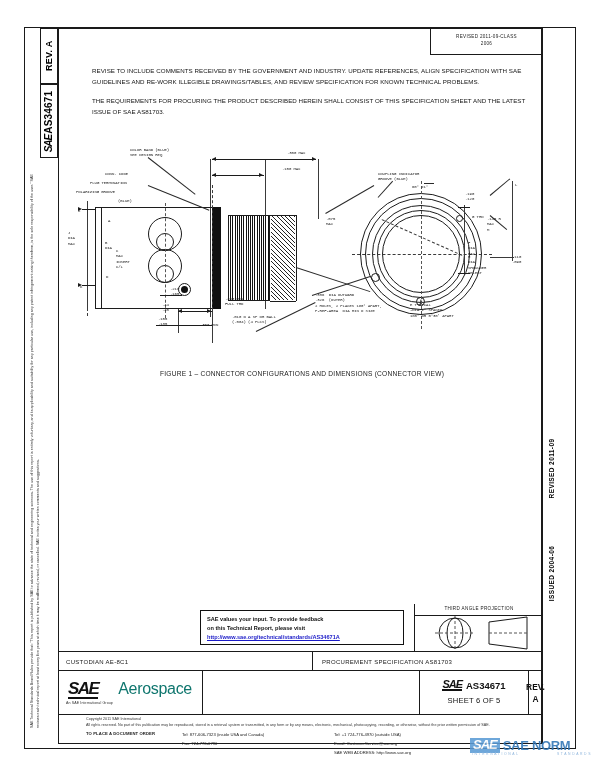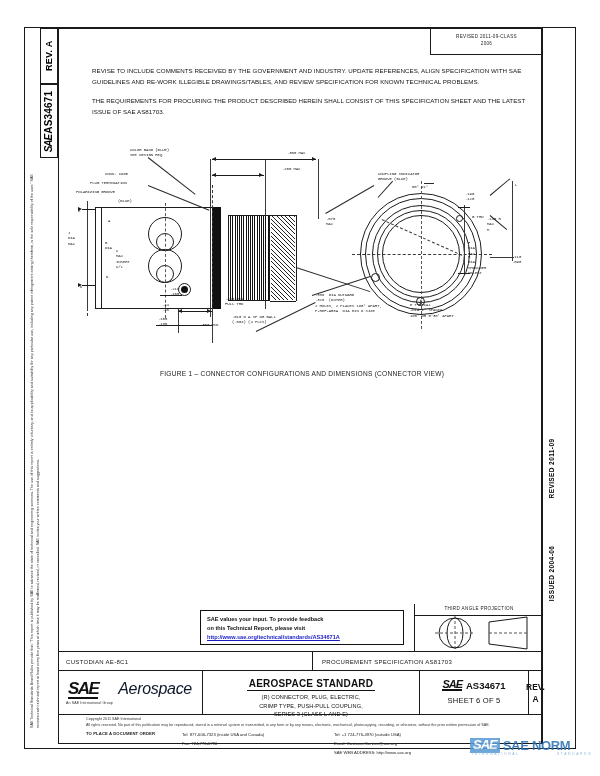"Aerospace" .logo-aero { color: #0f172a -> #0f766e; font-style: italic -> none }
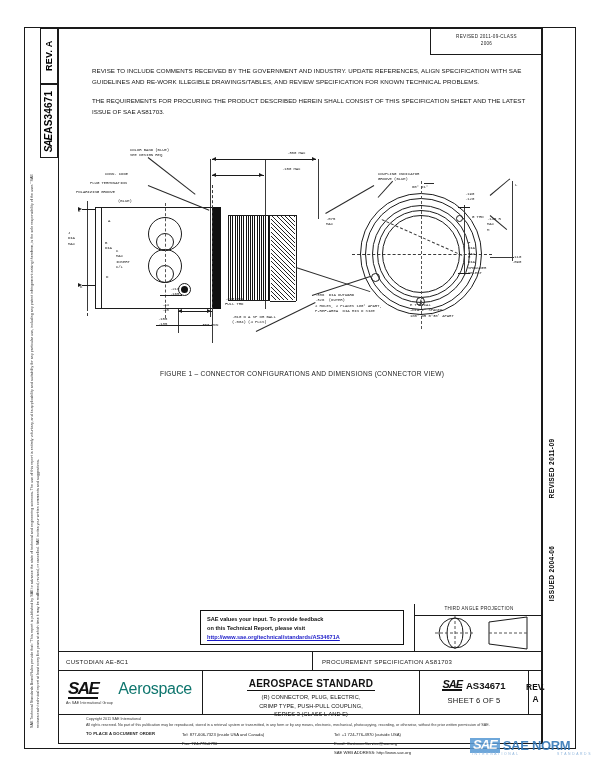"AEROSPACE STANDARD" div.tb-cell { html: <div> <div><span>AEROSPACE STANDARD</span></div> <div>(R) CONNECTOR, PLUG, ELECTRIC,</div> <div>CRIMP TYPE, PUSH-PULL COUPLING,</div> <div>SERIES 3 (CLASS L AND E)</div> </div> -> none }
